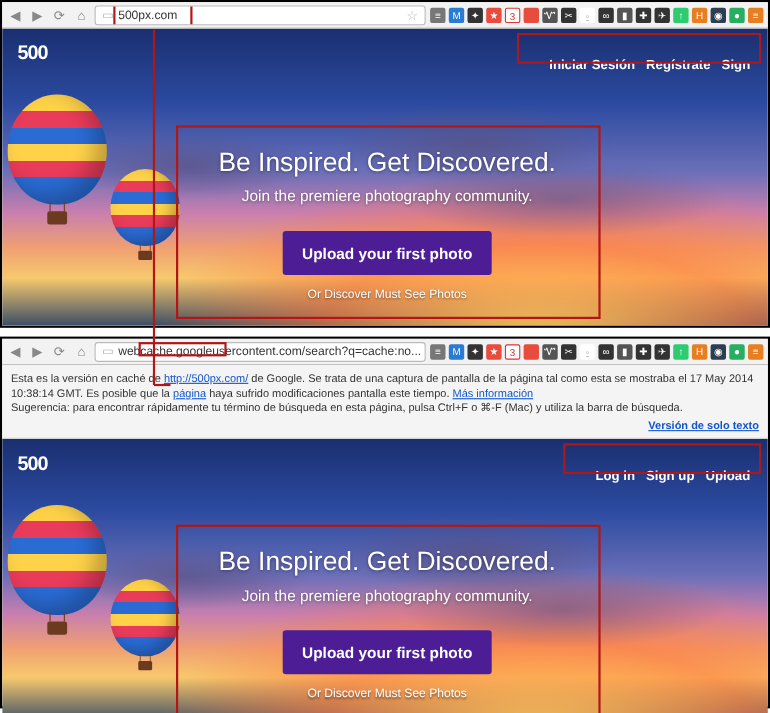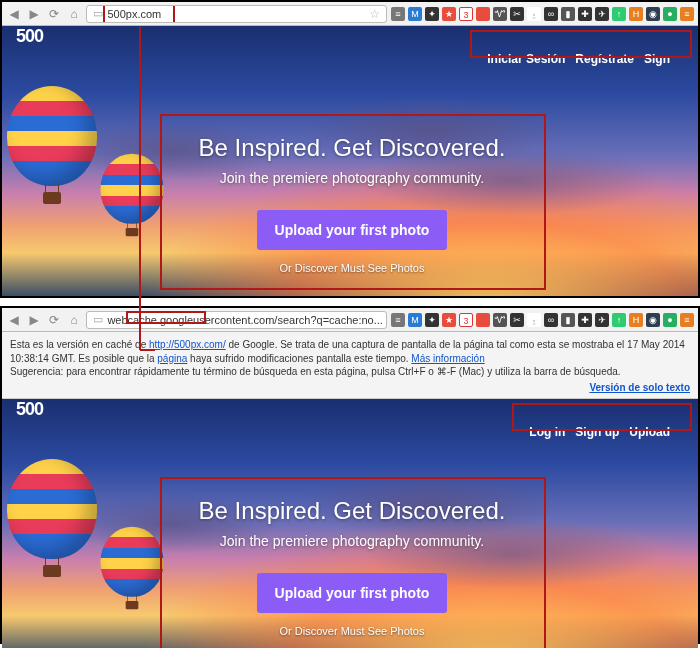"500" .topbar { align-items: flex-start -> center; right: 12px -> 0 }
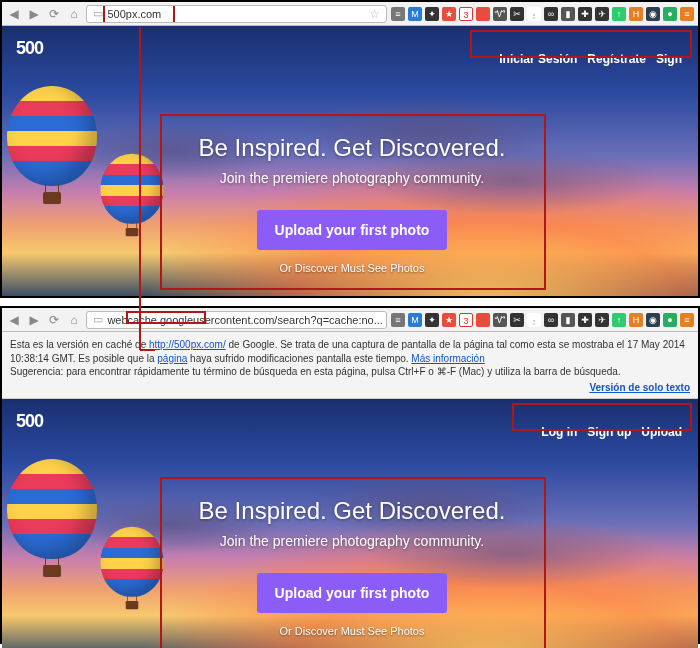"Upload your first photo" .cta { background: #8b5cf6 -> #4c1d95 }
